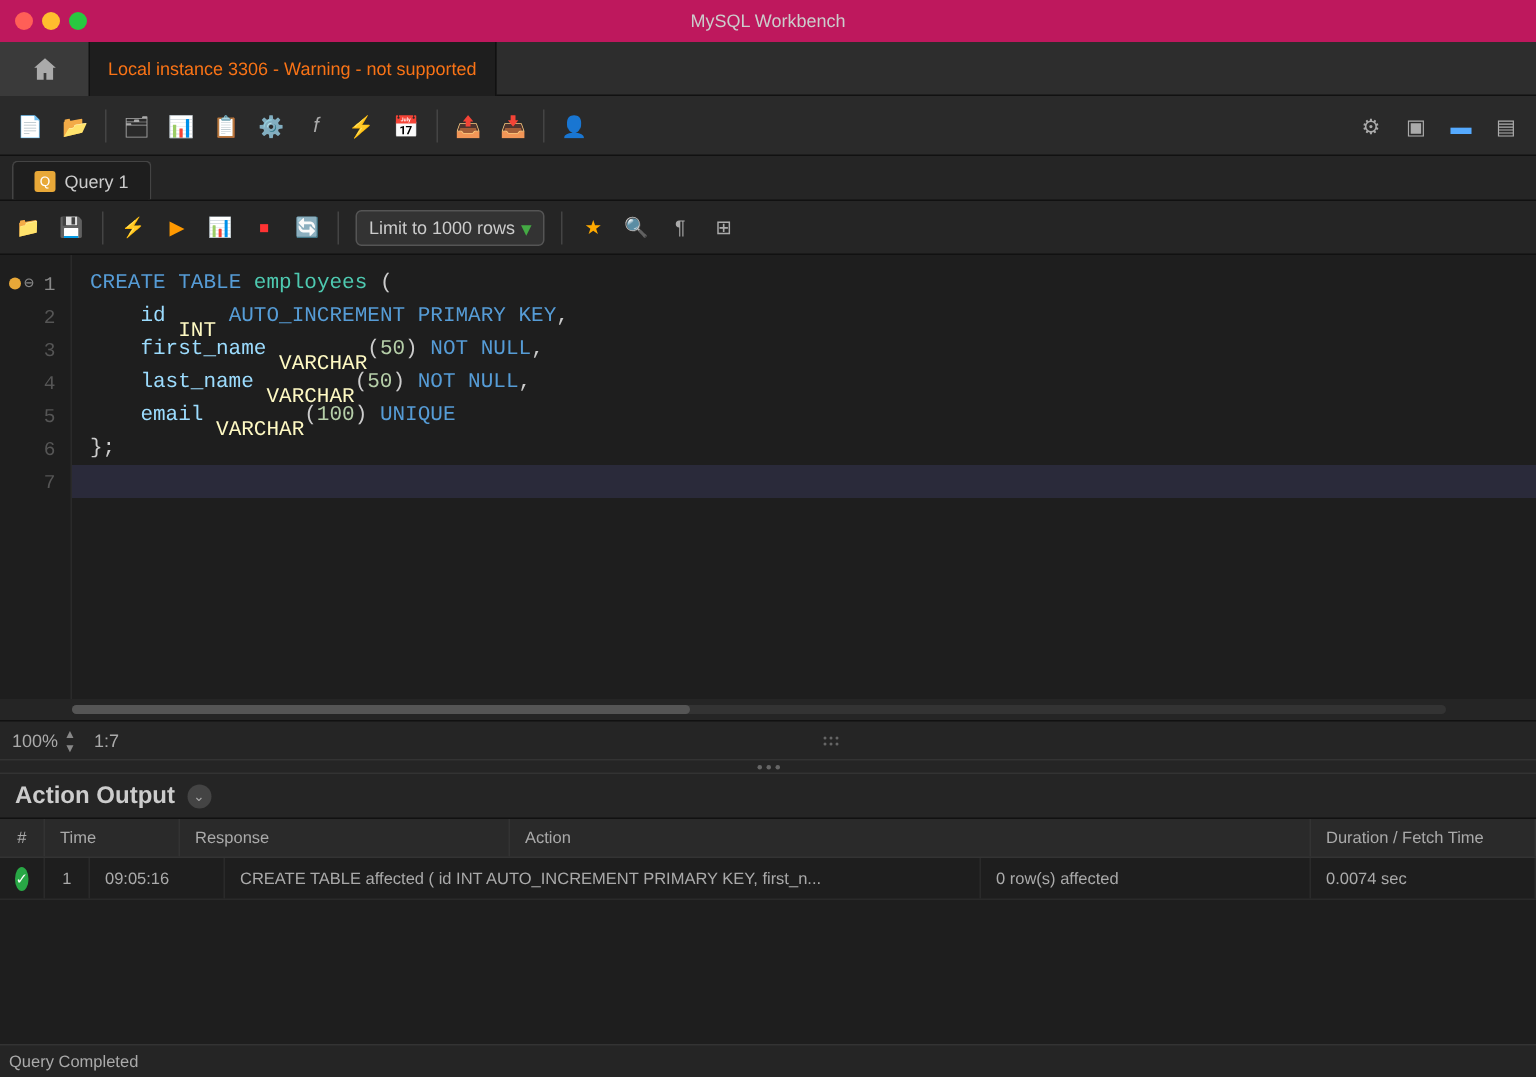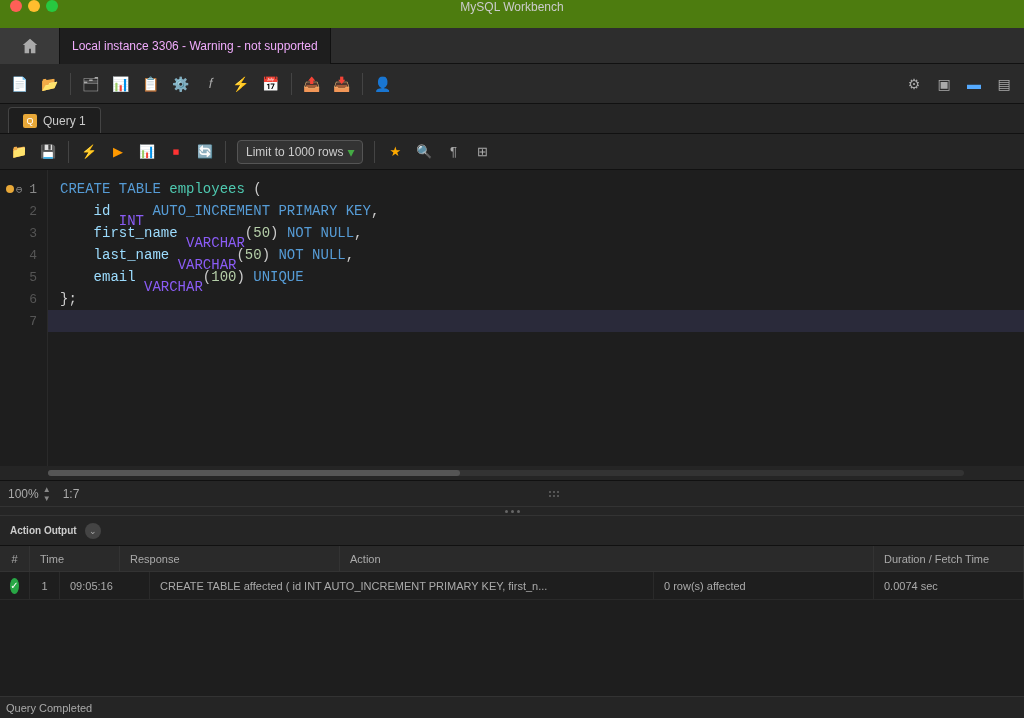"MySQL Workbench" .title-bar { align-items: flex-start -> center; background: #4d7c0f -> #be185d }
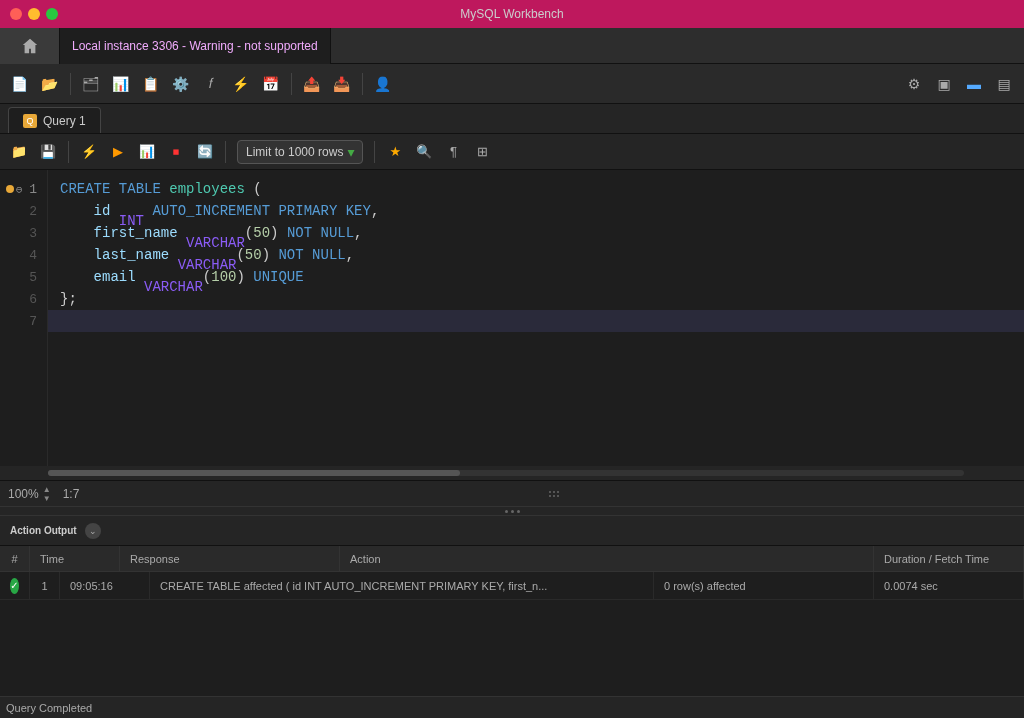"Local instance 3306 - Warning" .nav-tab.active { color: #f0abfc -> #f97316 }
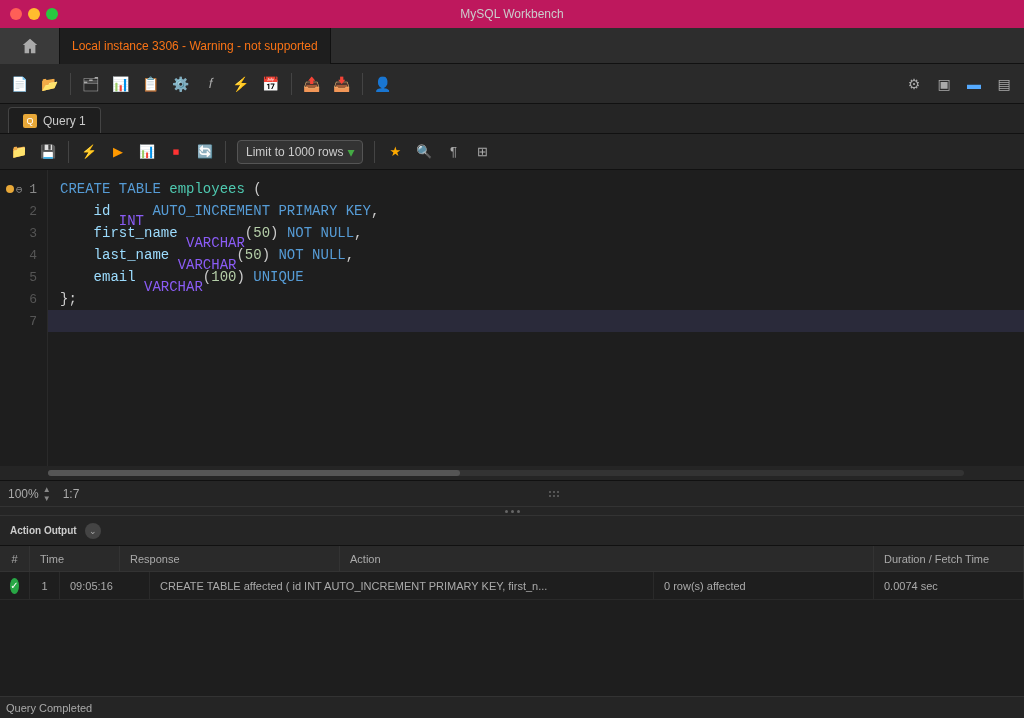"INT" .type { color: #8b5cf6 -> #fef9c3 }
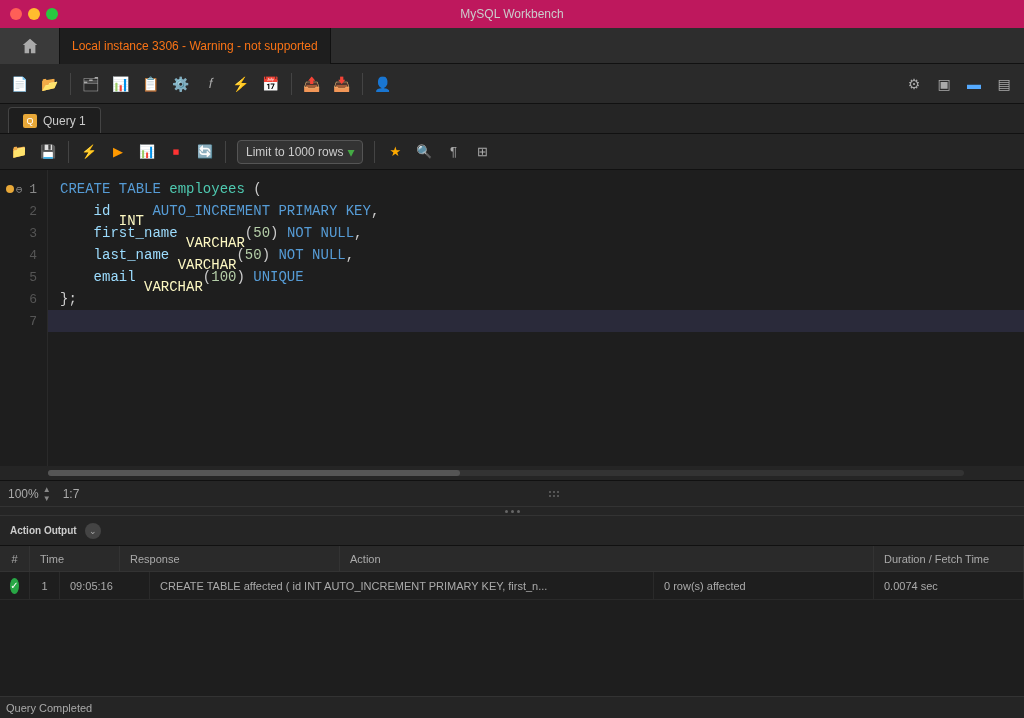"Action Output" .output-title { font-size: 10px -> 16px }
